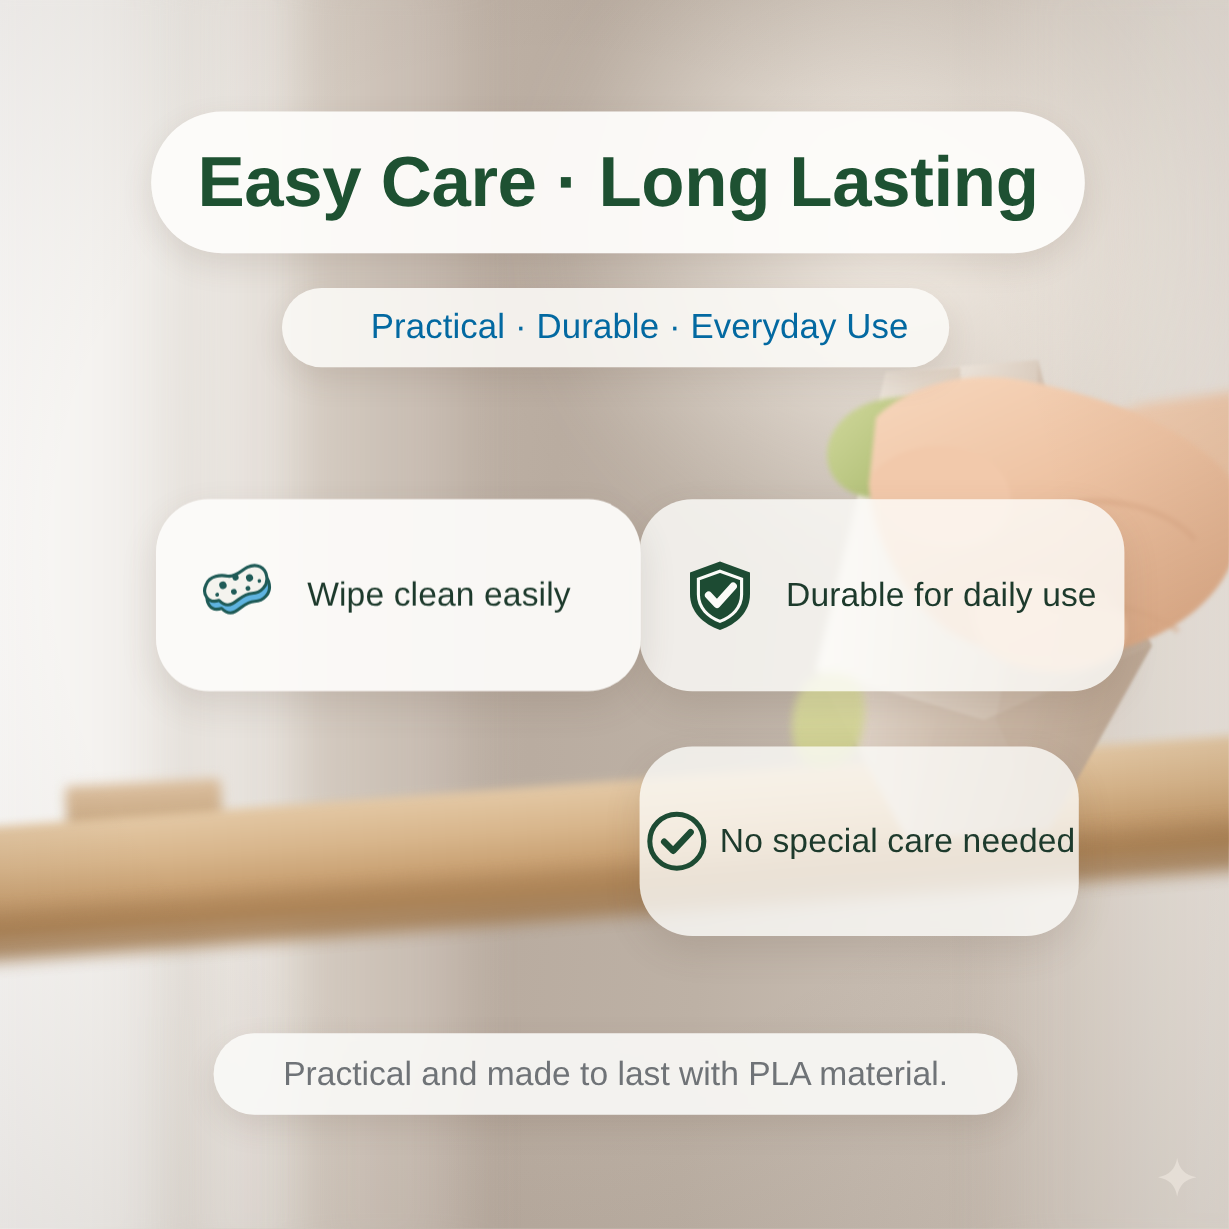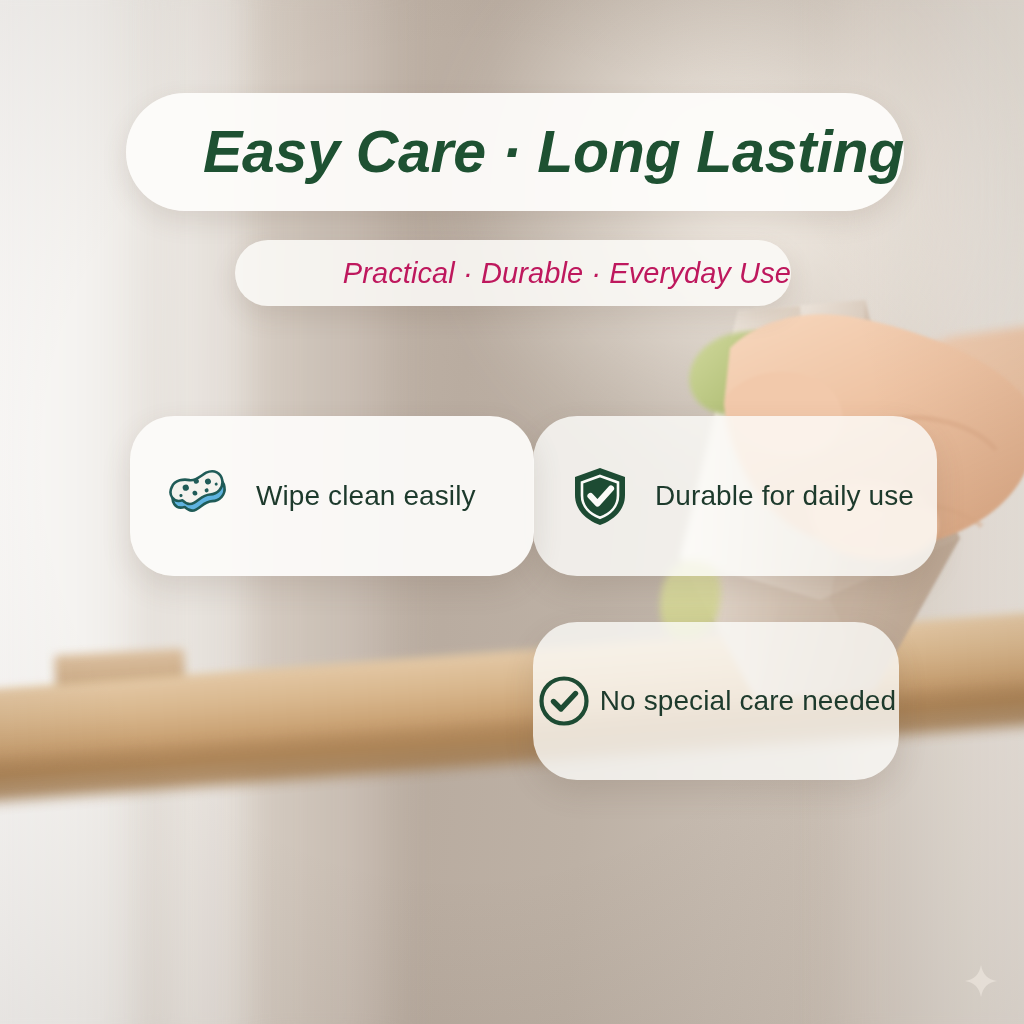"Easy Care · Long Lasting" .pill { font-style: italic -> none; justify-content: flex-end -> center }
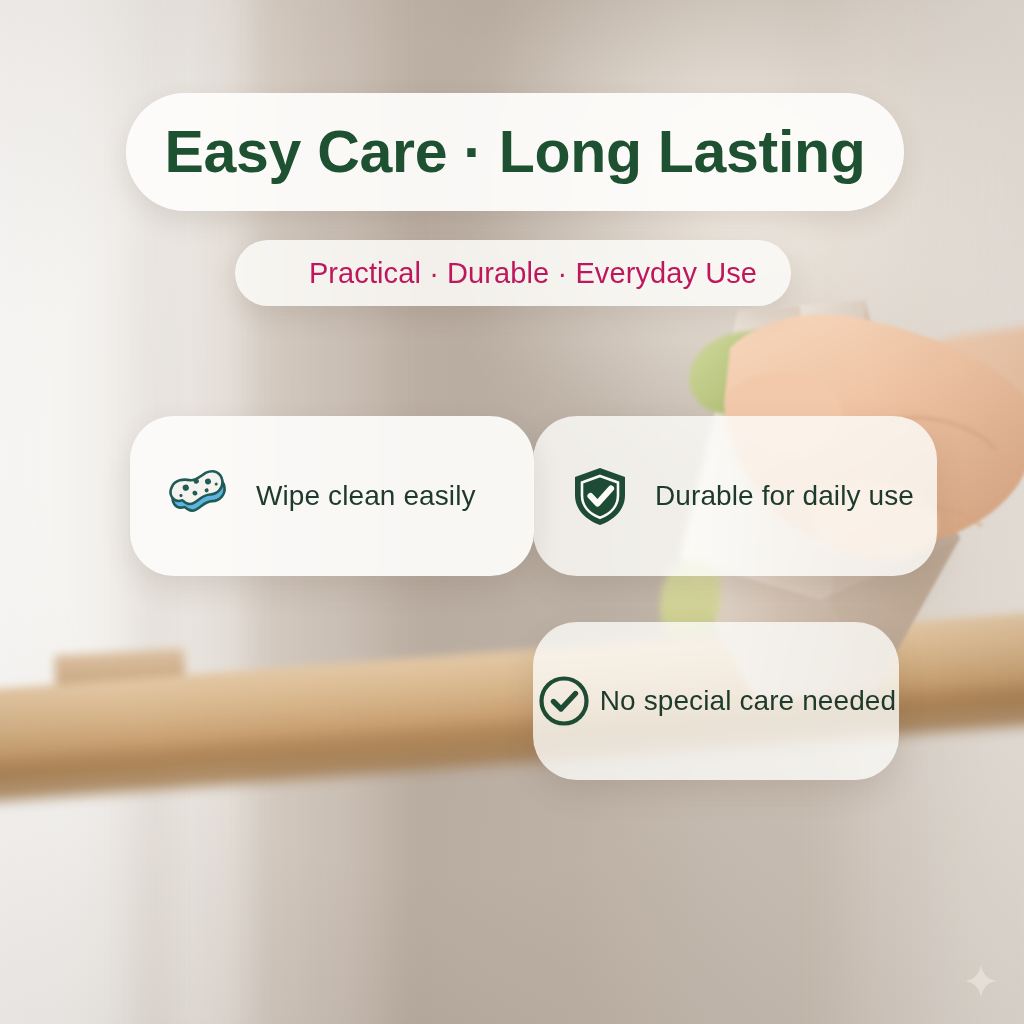"Practical · Durable · Everyday" #subtitle-text { color: #be185d -> #0369a1 }
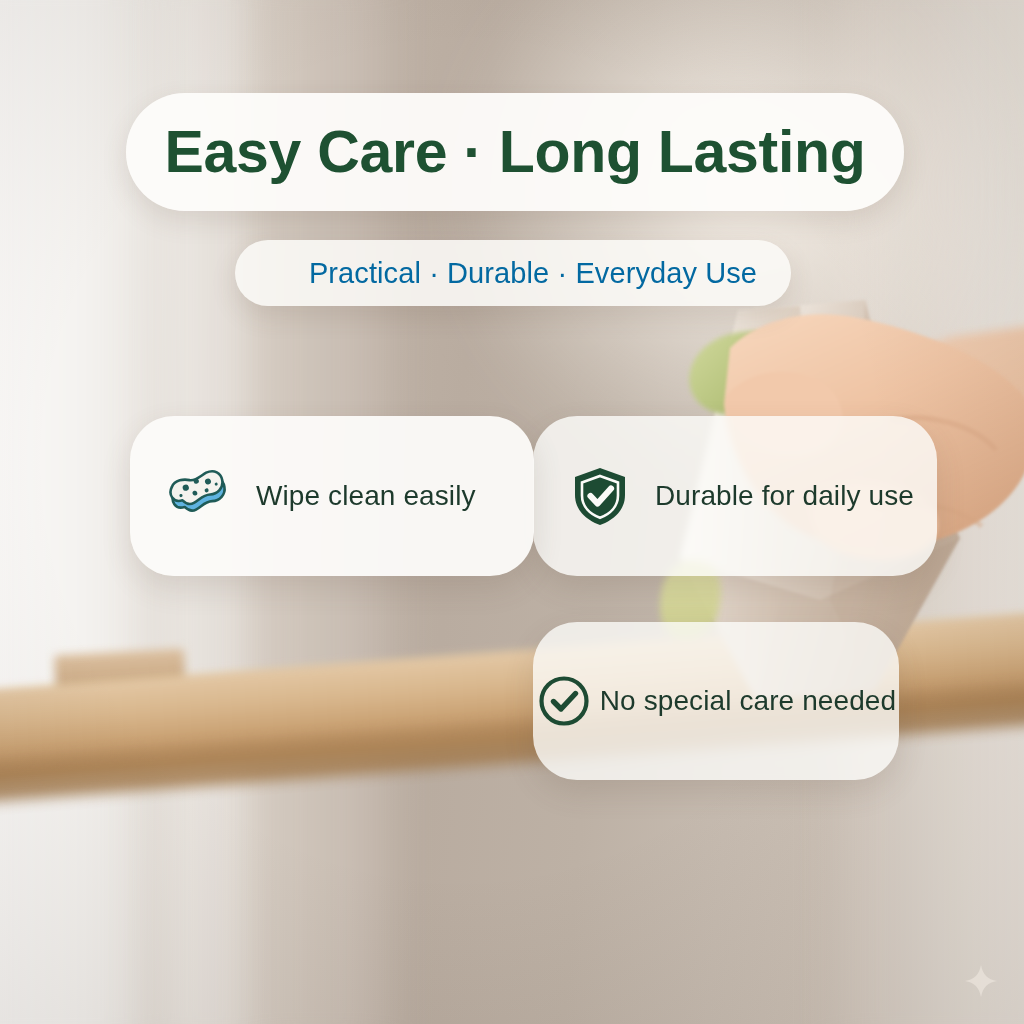"Practical and made to last" div.pill { html: none -> <div> <span>Practical and made to last with PLA material.</span> </div> }
